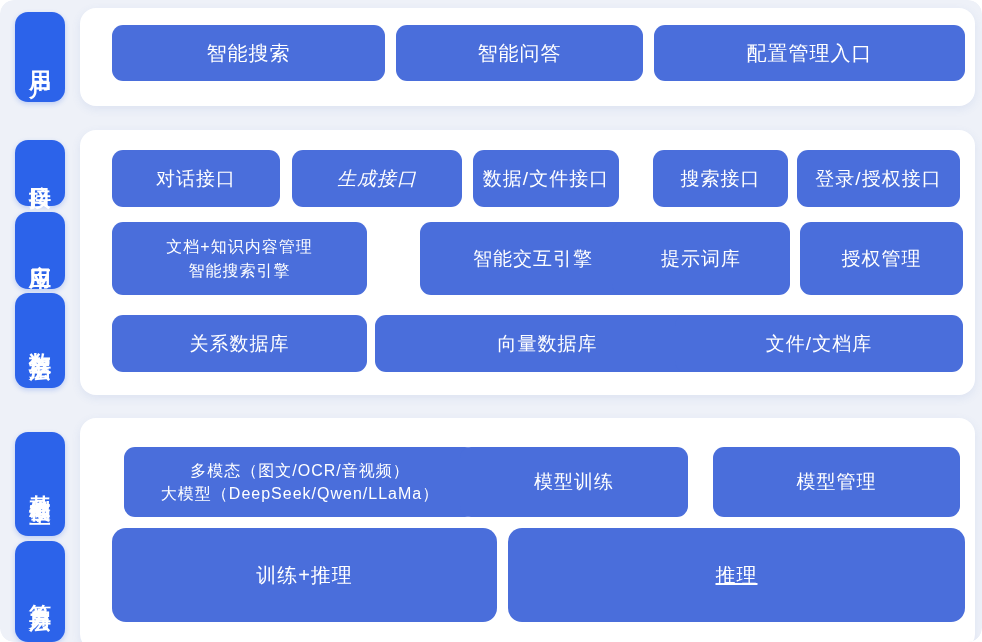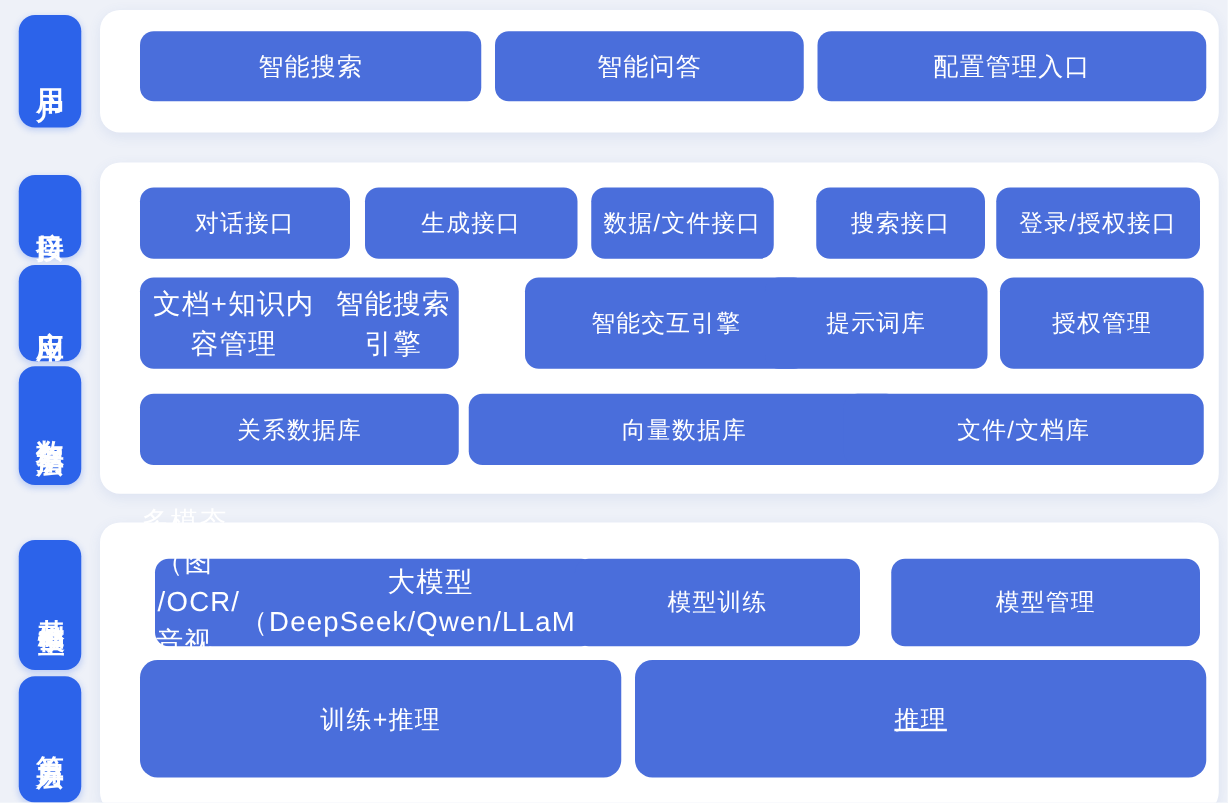"智能搜索" * { border-radius: none -> 14px }
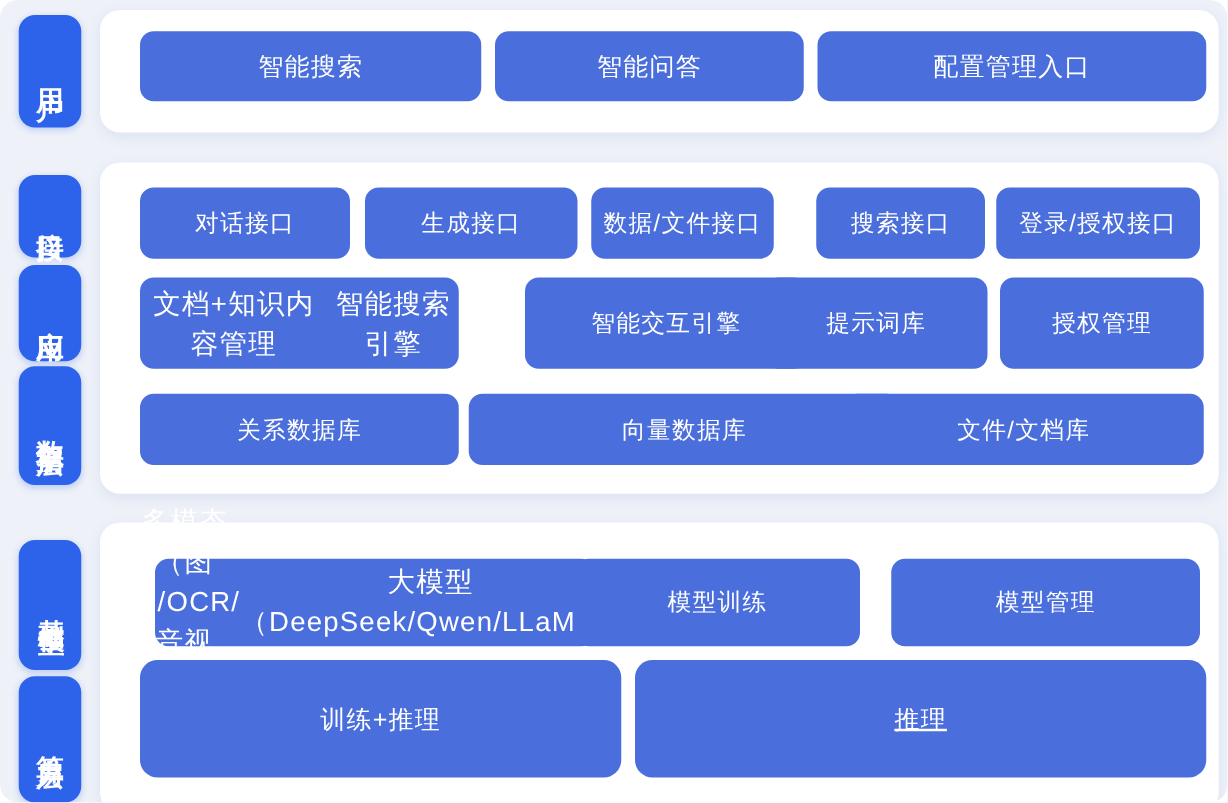"生成接口" div.btn { font-style: none -> italic }
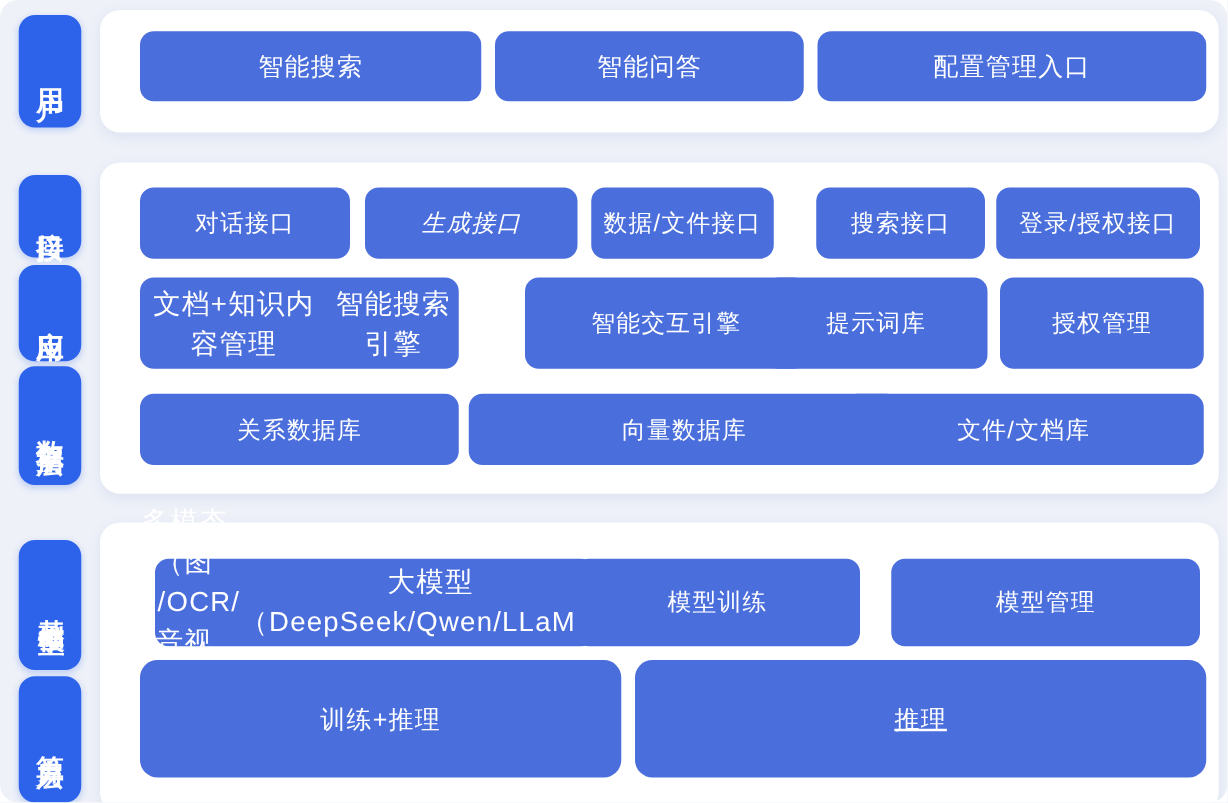"文档+知识内容管理" .btn.two-line { flex-direction: row -> column; font-size: 22px -> 16px }
